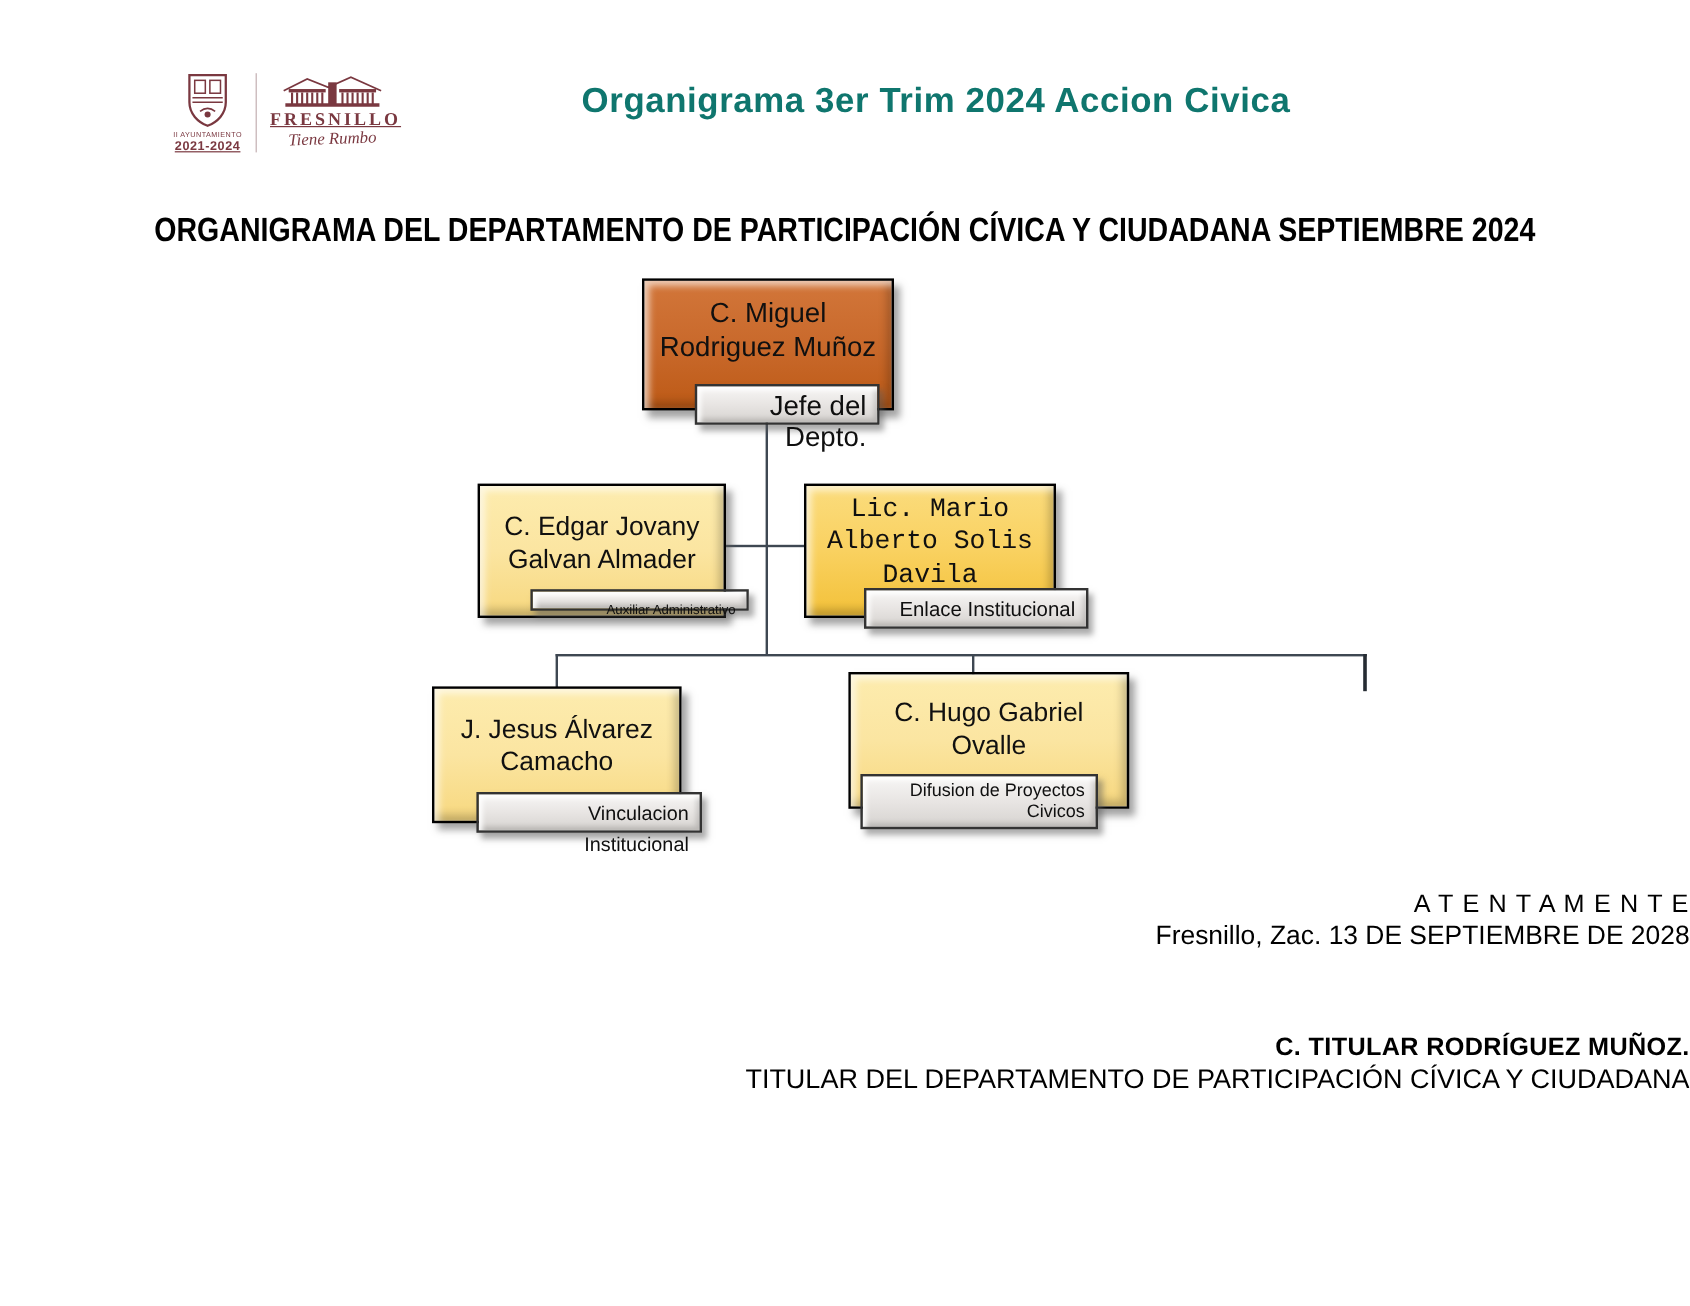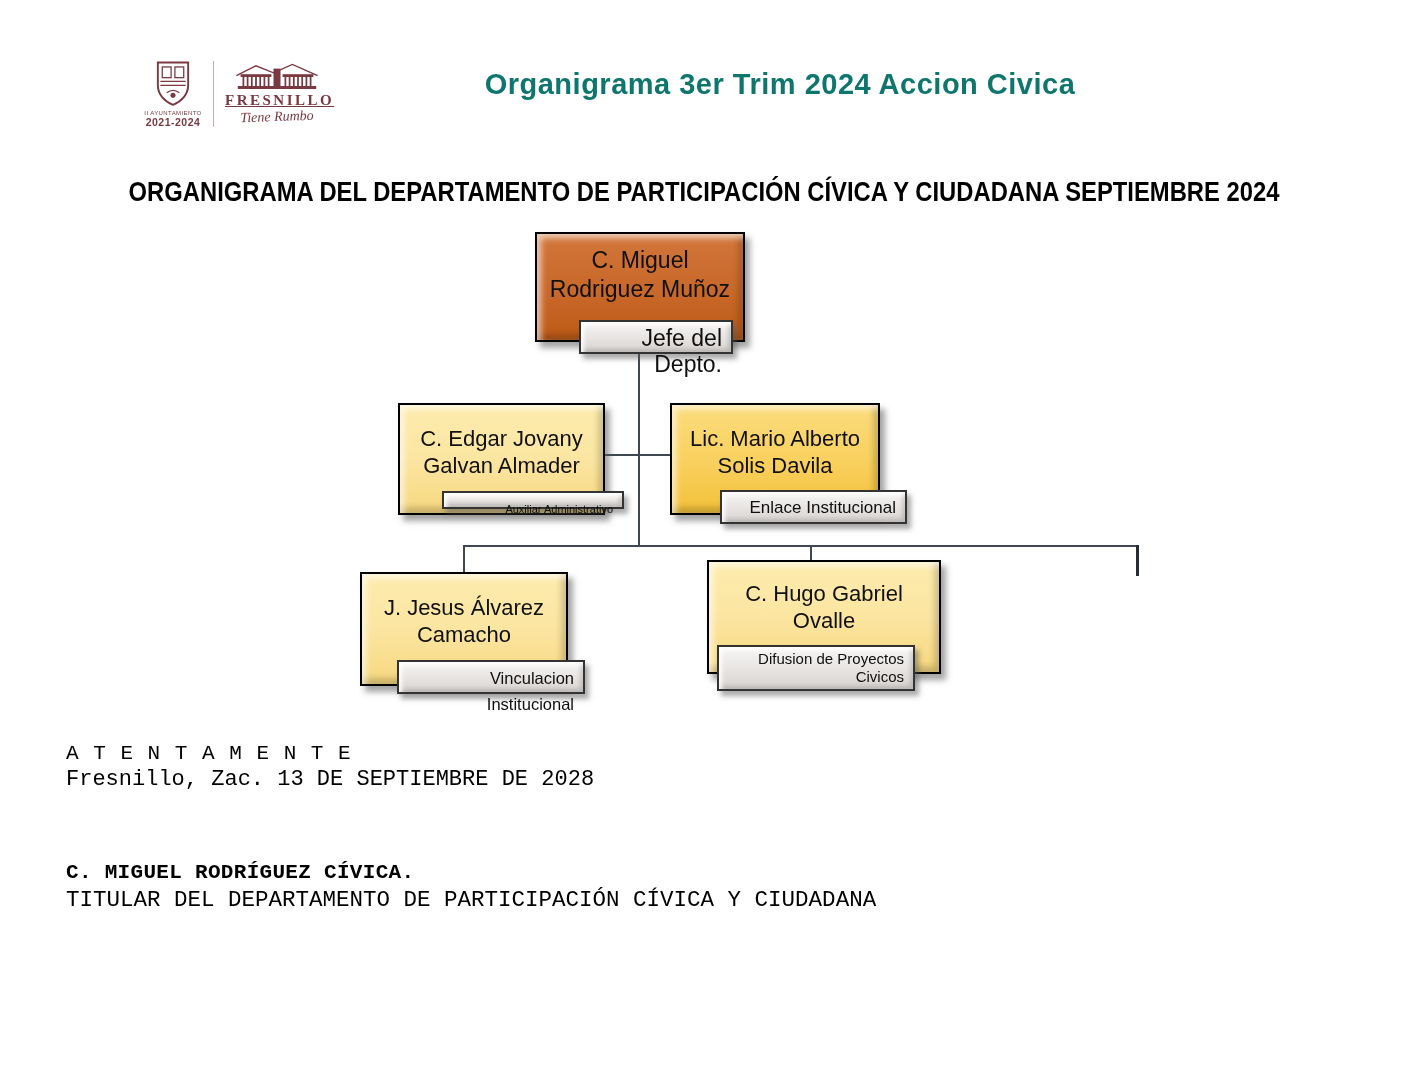"2021-2024" .period-line { text-decoration: none -> underline }
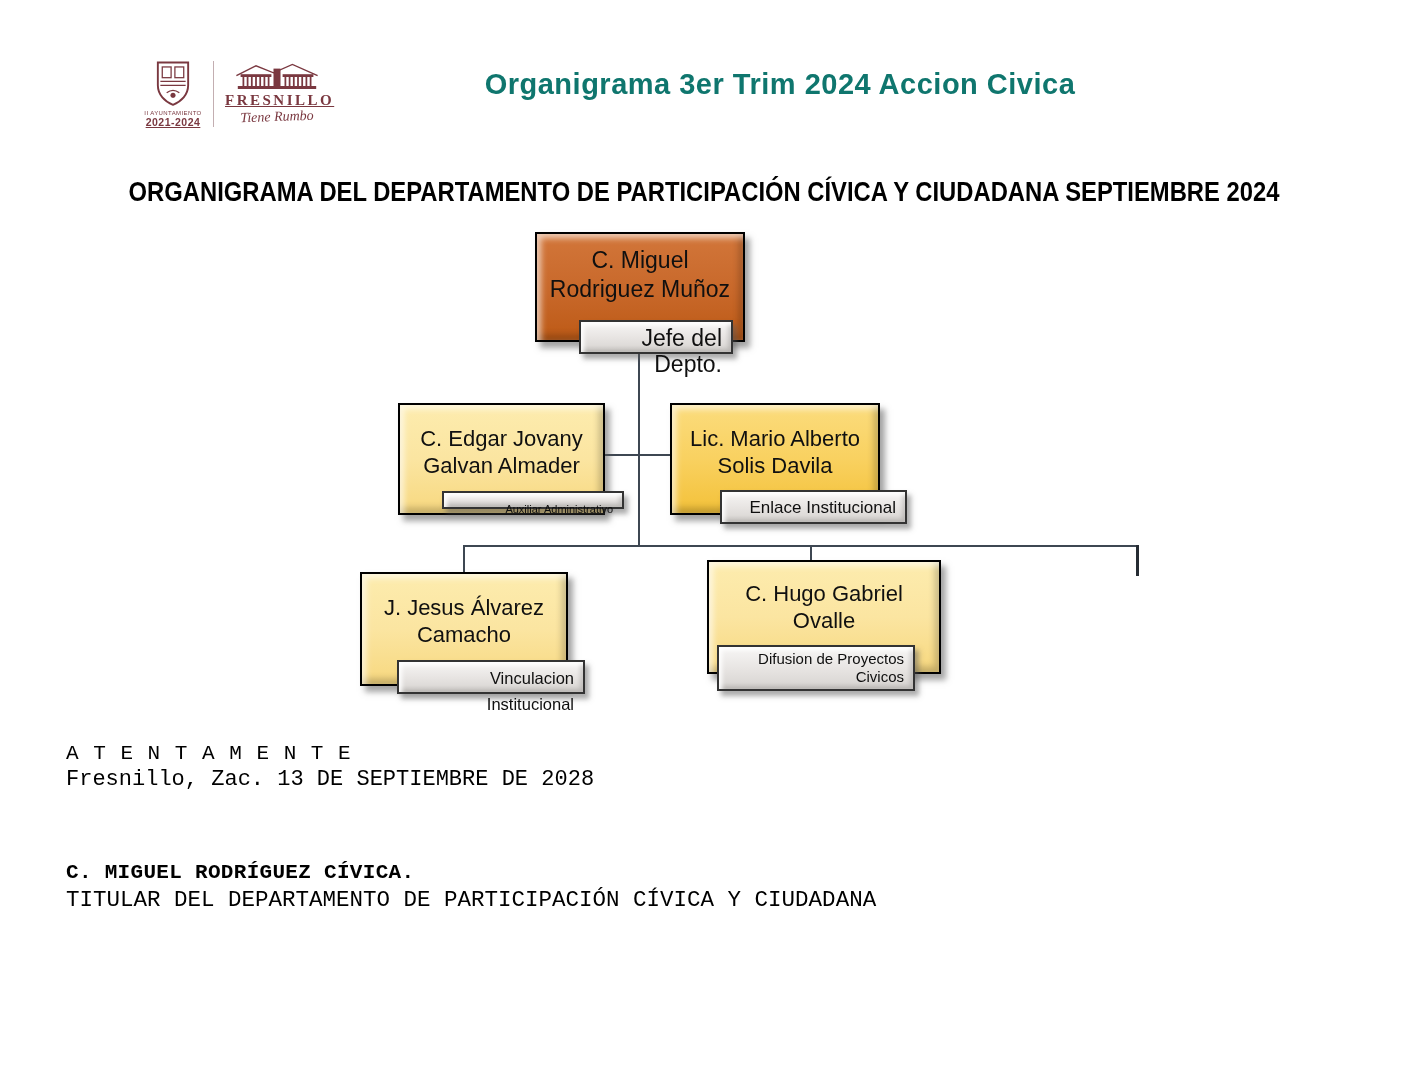"Lic. Mario Alberto Solis Davila" #node-mario .node-name { font-family: none -> Liberation Mono, monospace }
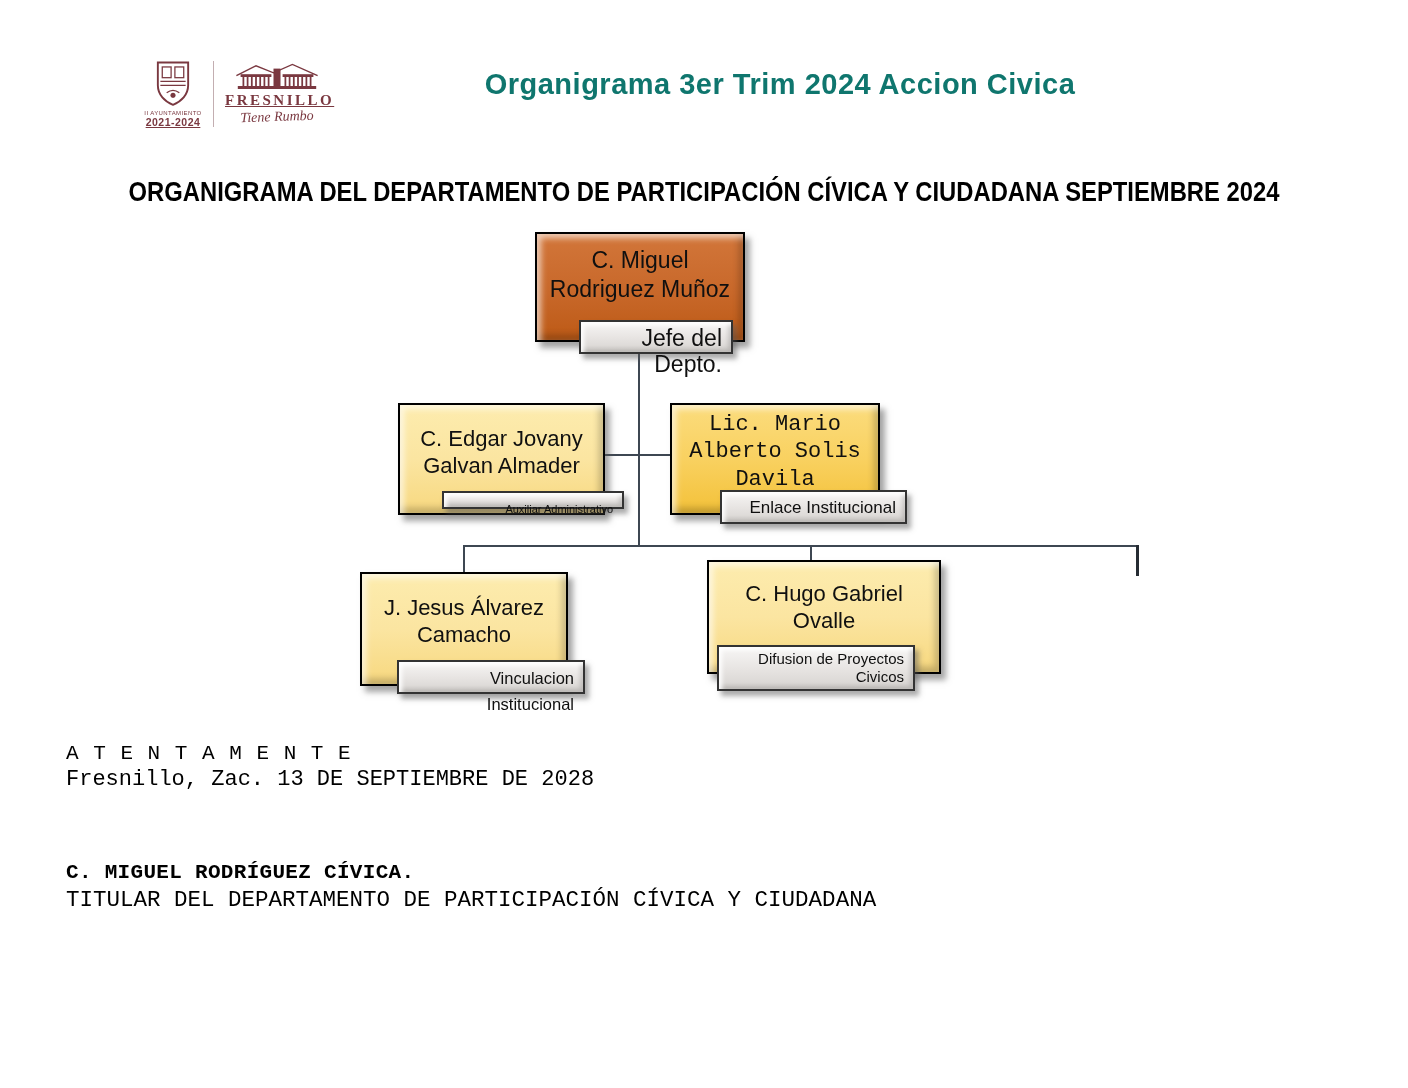"A T E N T" .footer-line { font-family: Liberation Mono, monospace -> Liberation Sans, sans-serif; text-align: left -> right }
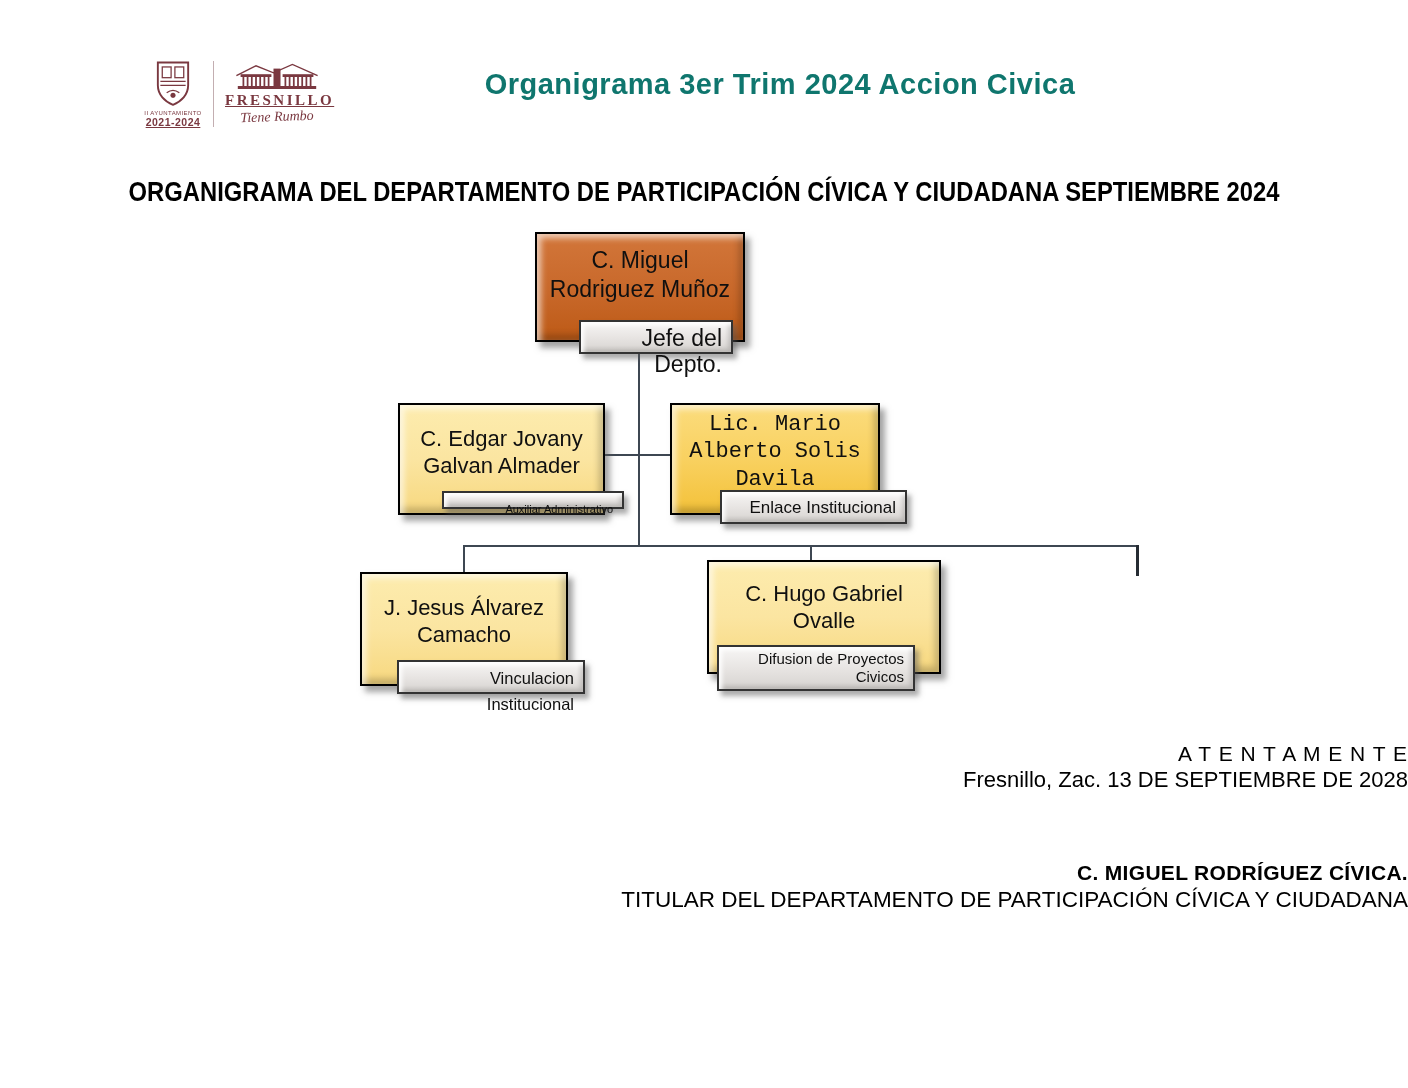"C. MIGUEL RODRÍGUEZ CÍVICA." div.footer-line { text: MIGUEL RODRÍGUEZ CÍVICA -> TITULAR RODRÍGUEZ MUÑOZ }
